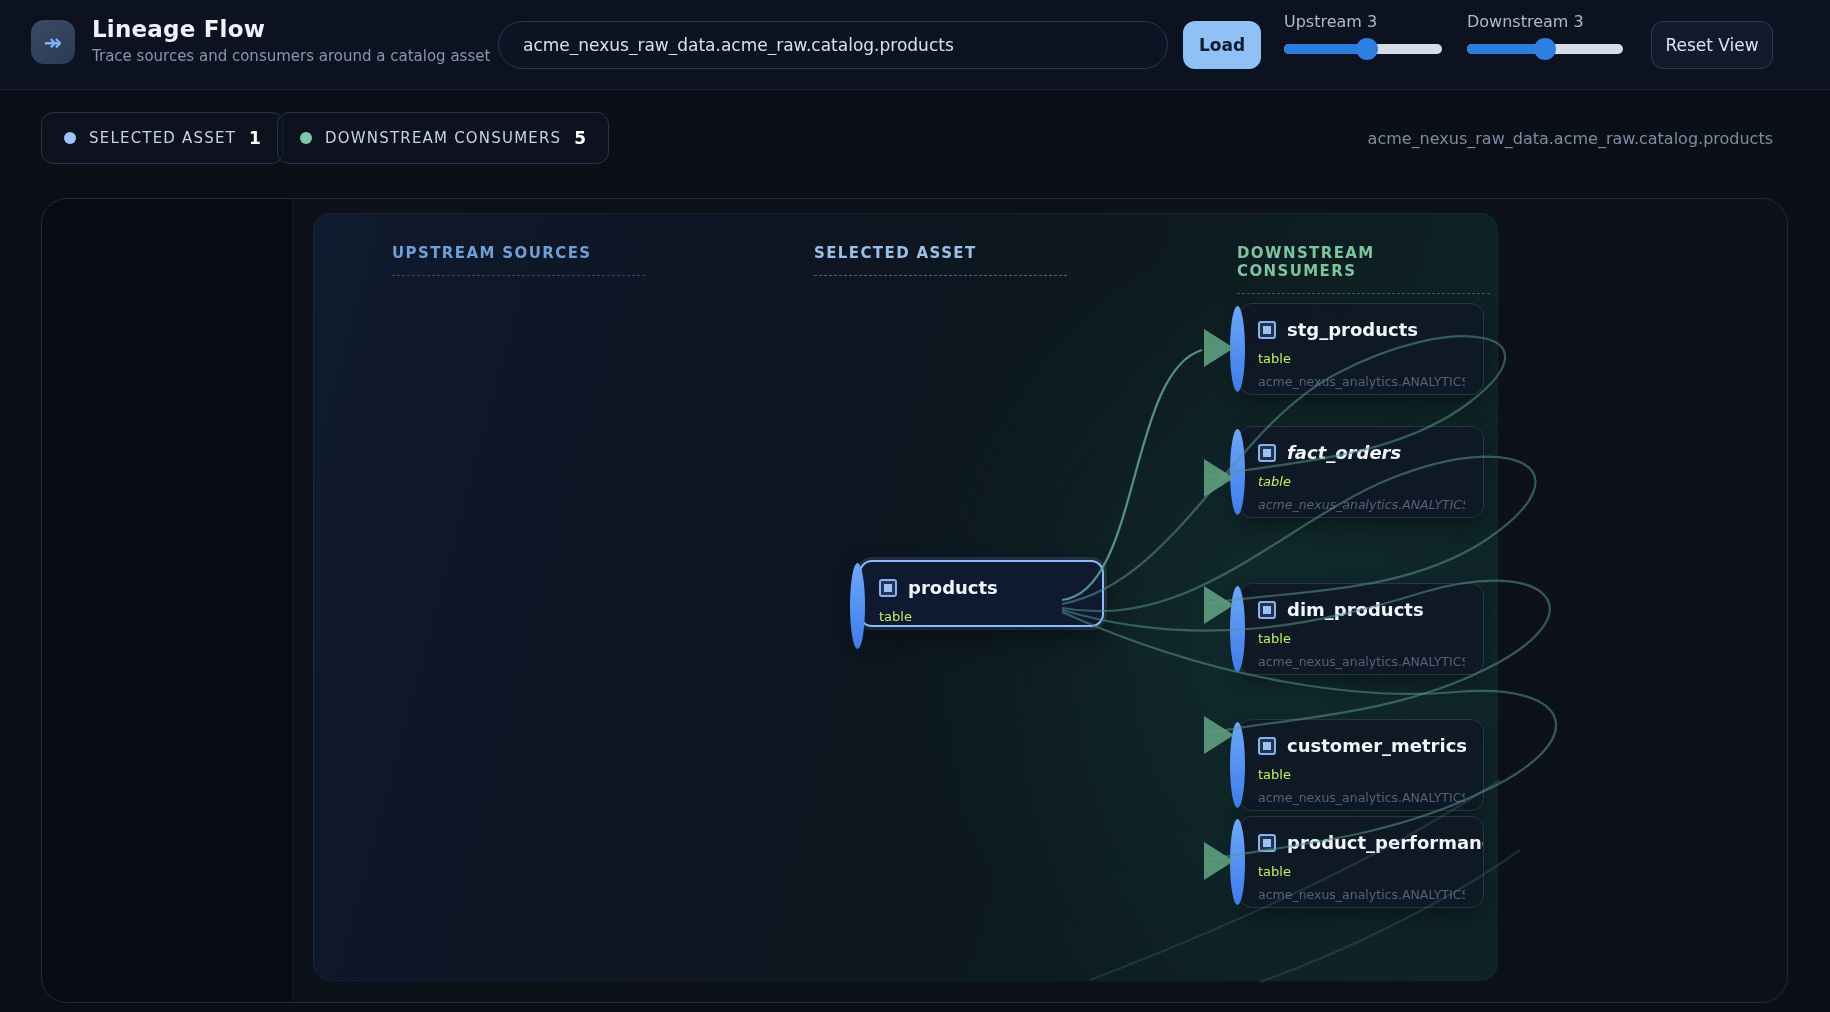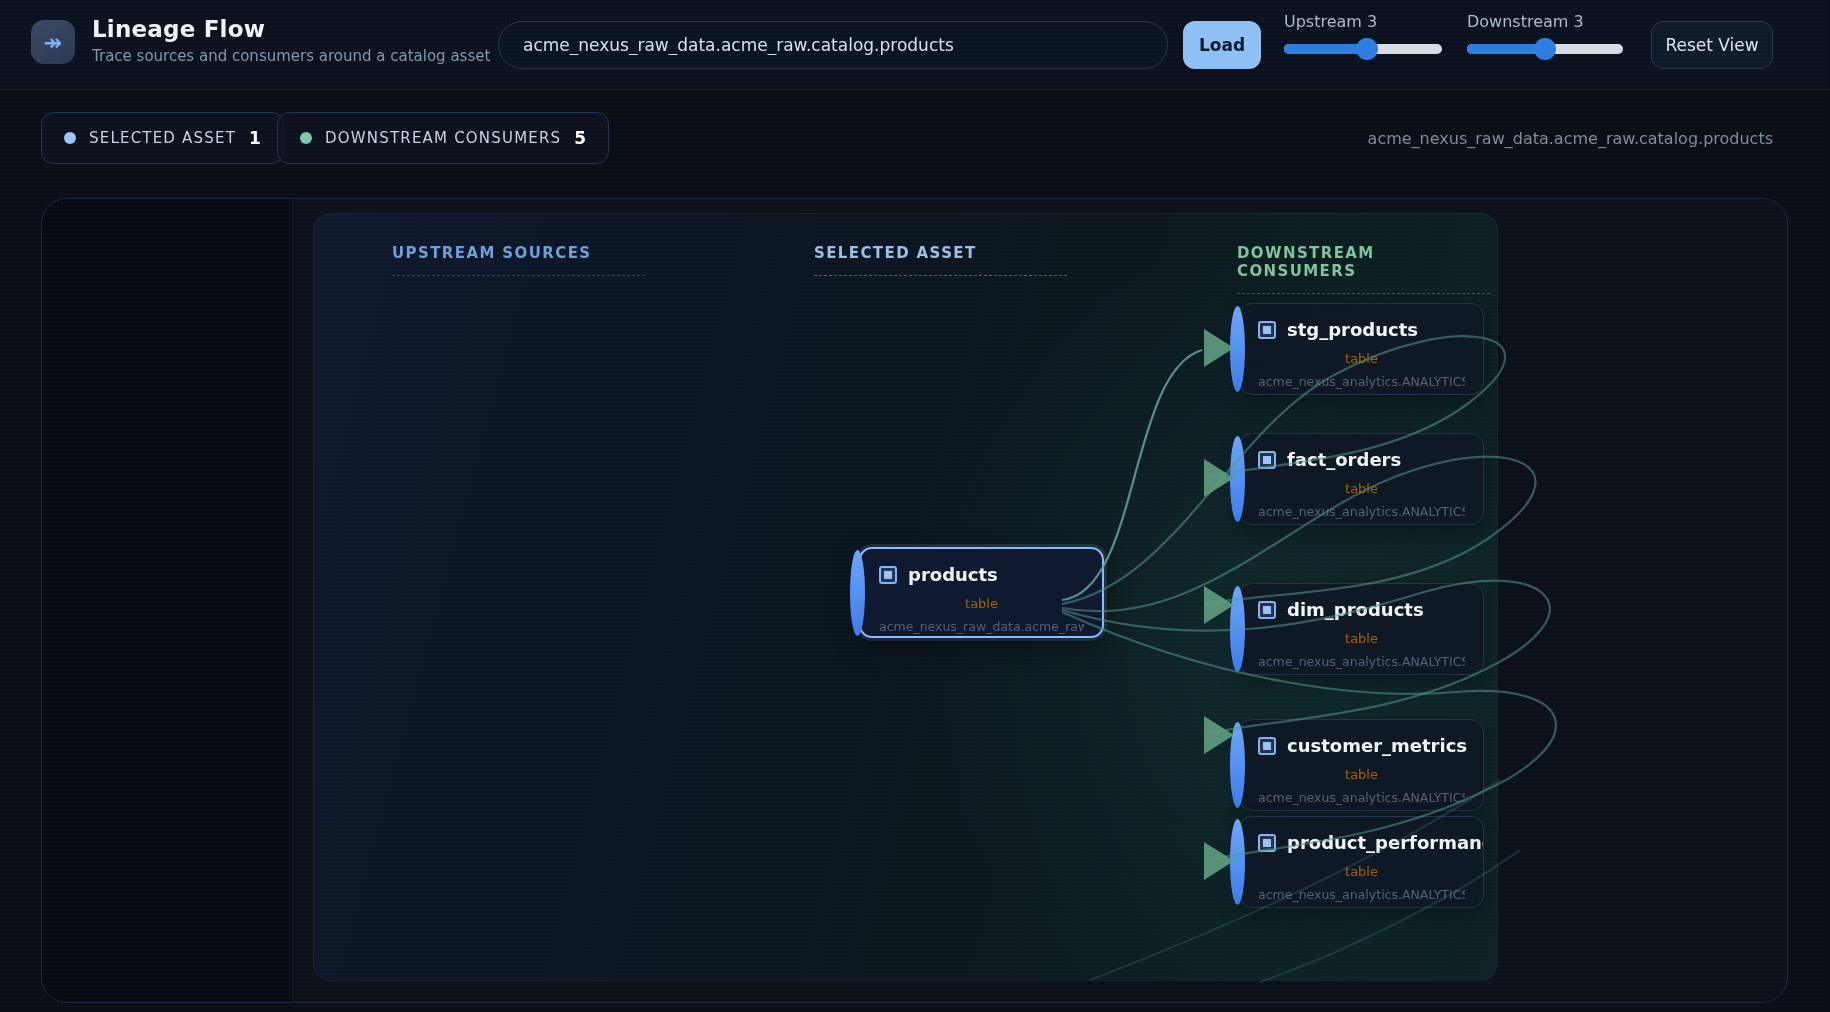"stg_products" .node-body { text-align: center -> none }
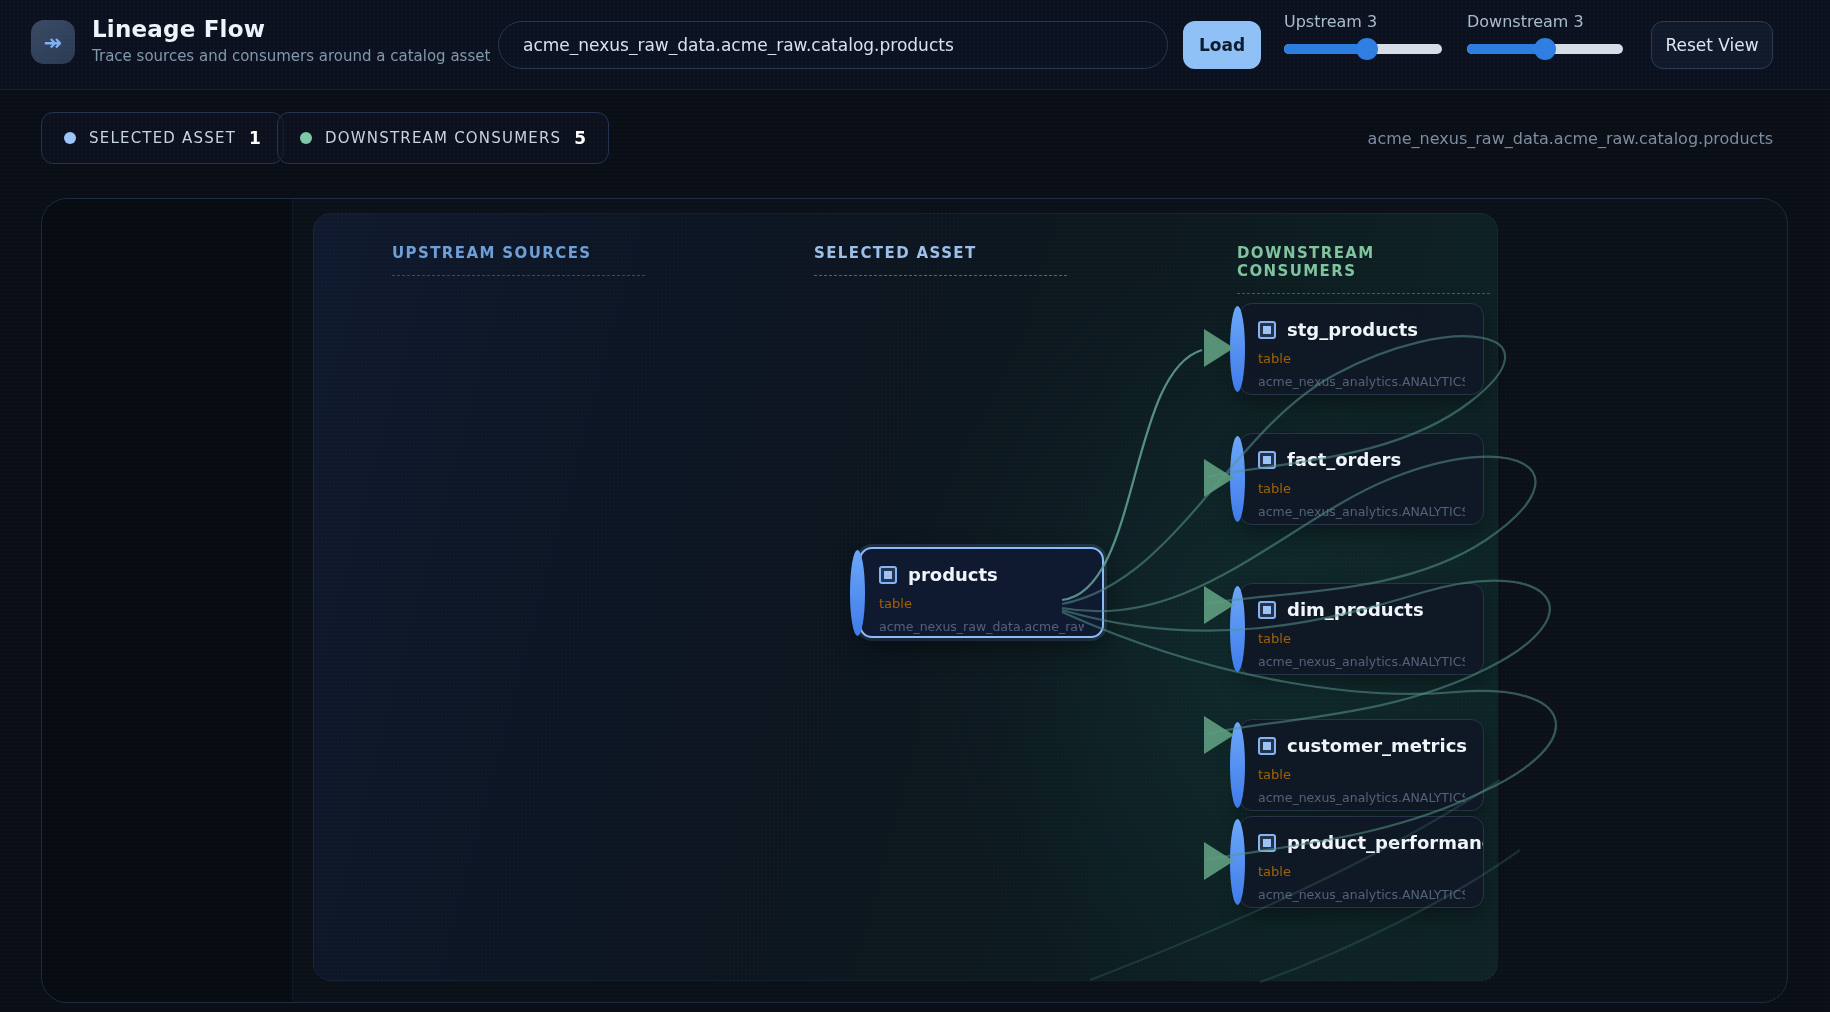"table" .node-type { color: #a16207 -> #bef264 }
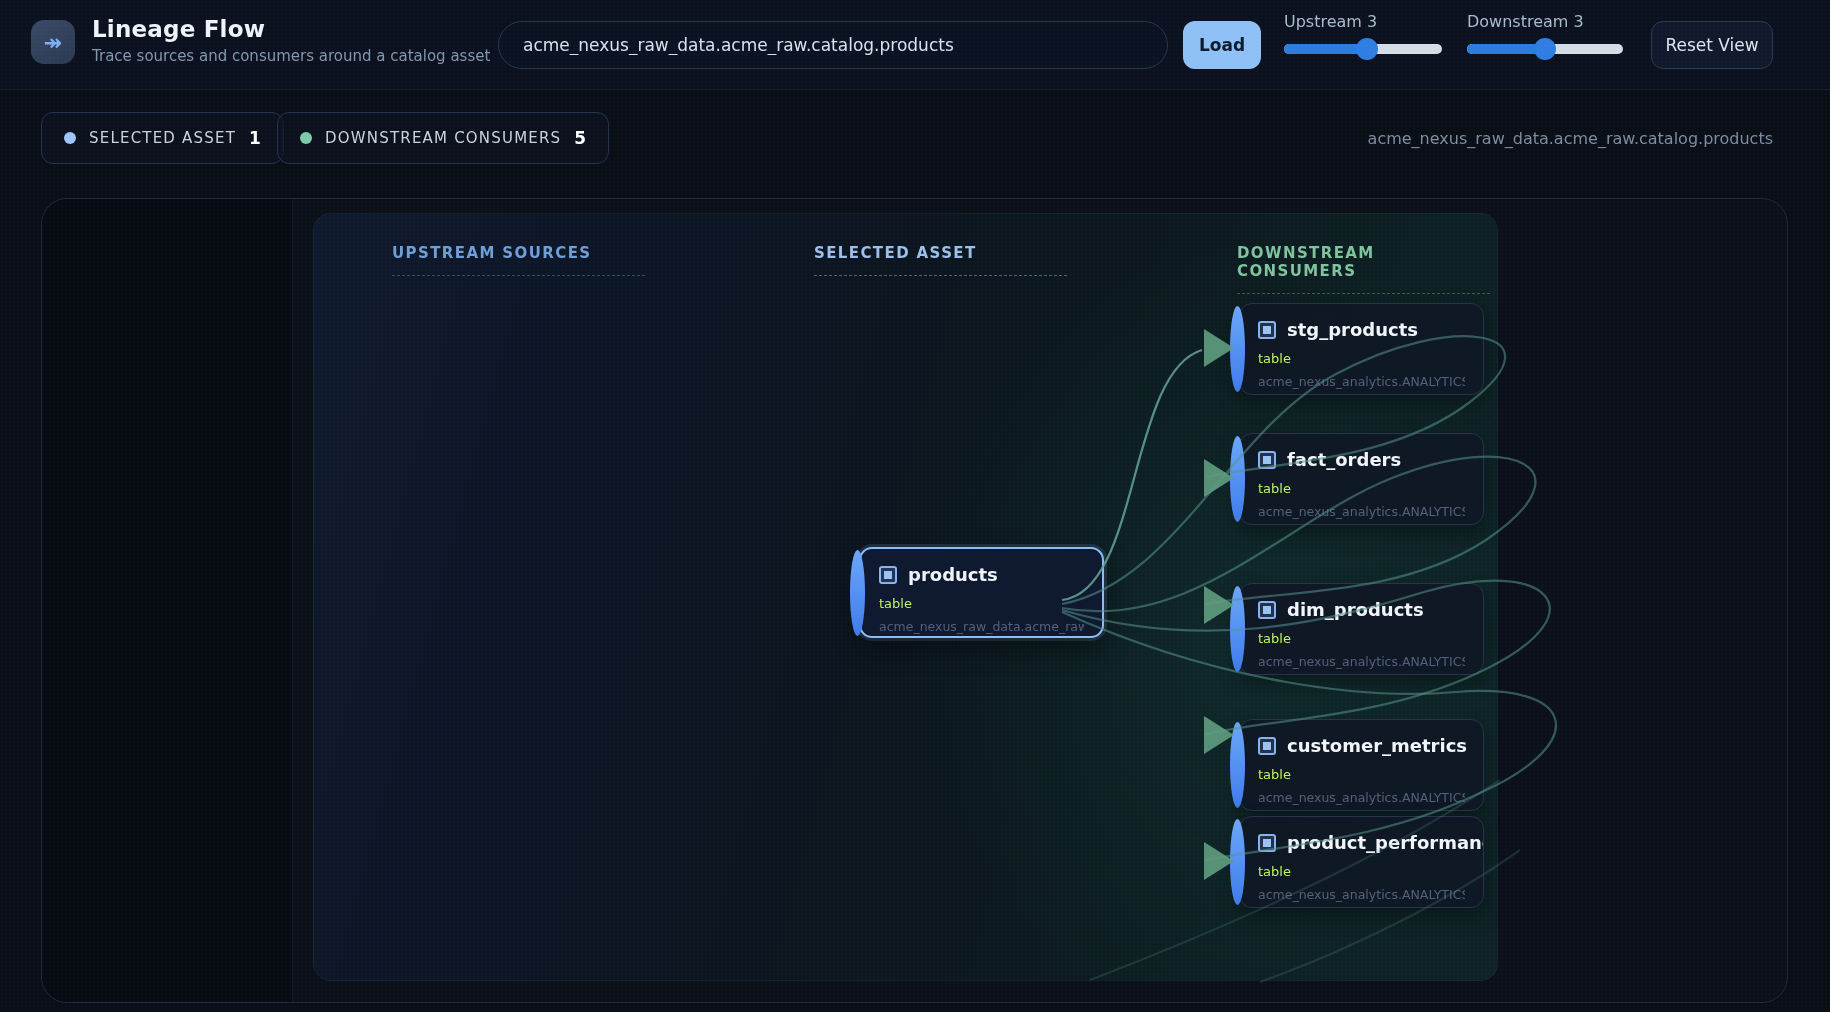"fact_orders" .ds-1 { font-style: none -> italic; top: 234px -> 227px }
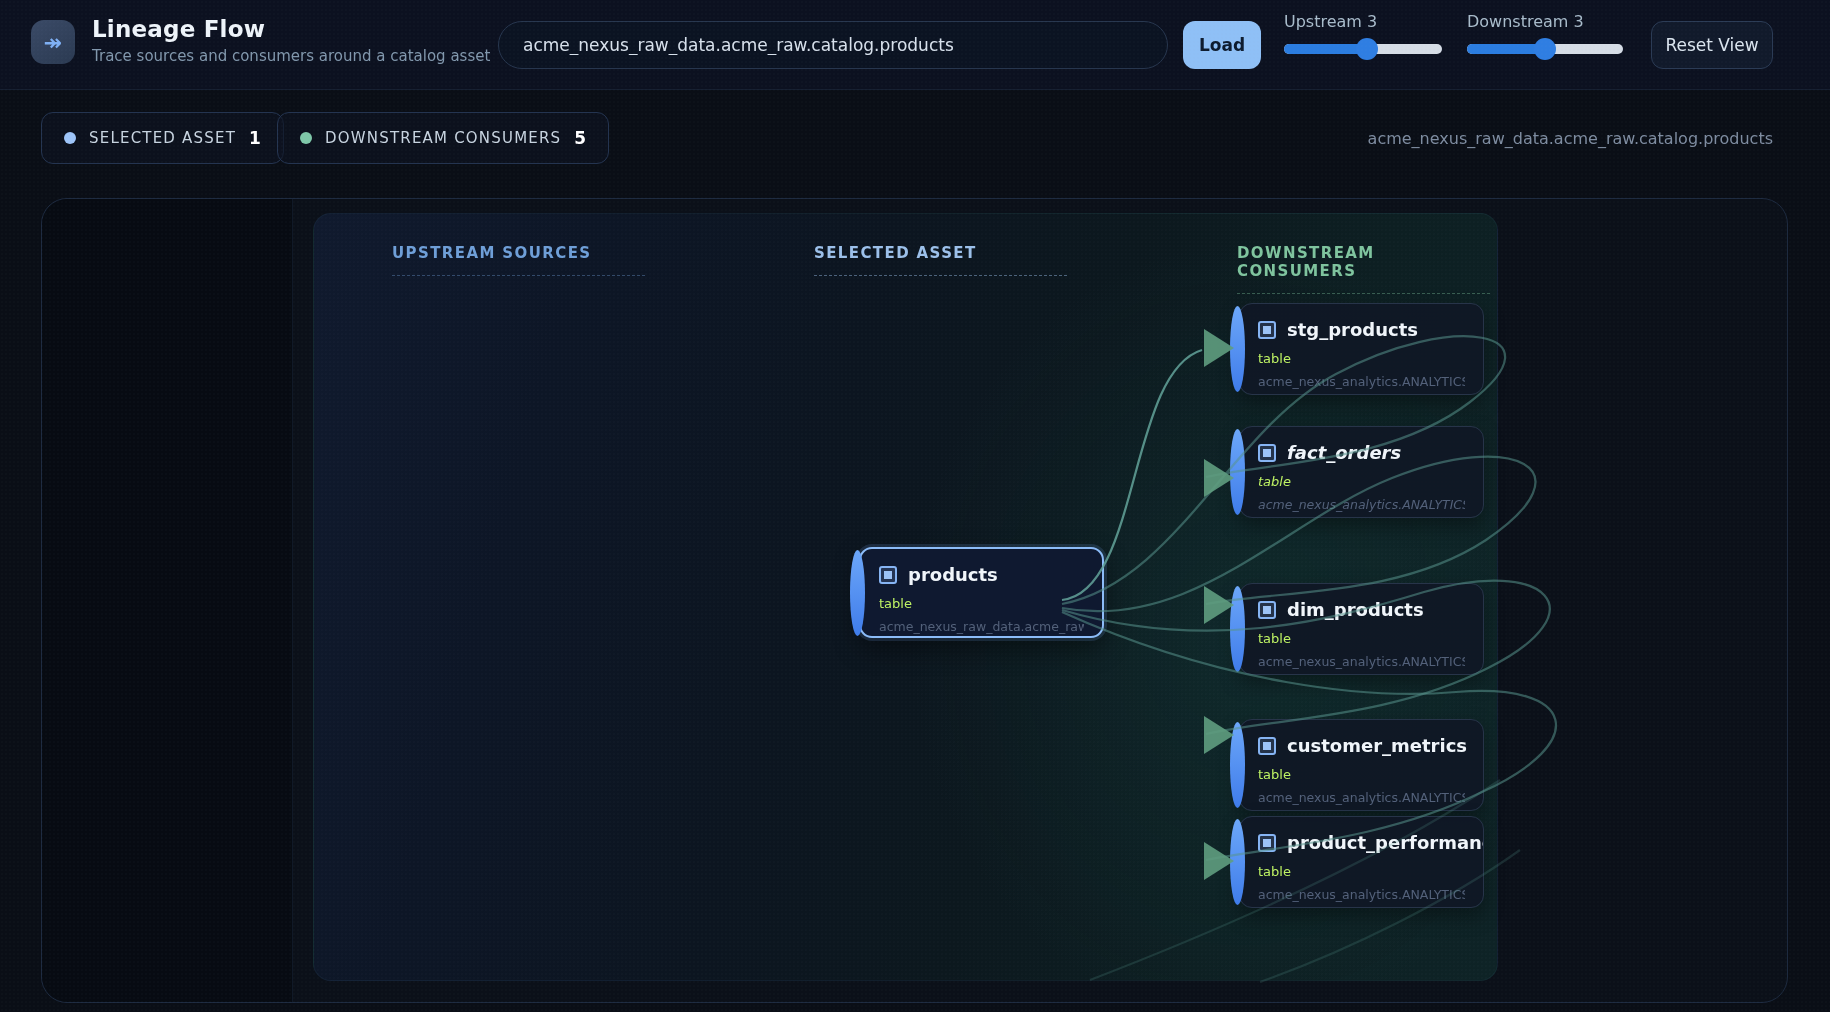"products" .node-selected { height: 91px -> 67px; top: 348px -> 361px }
